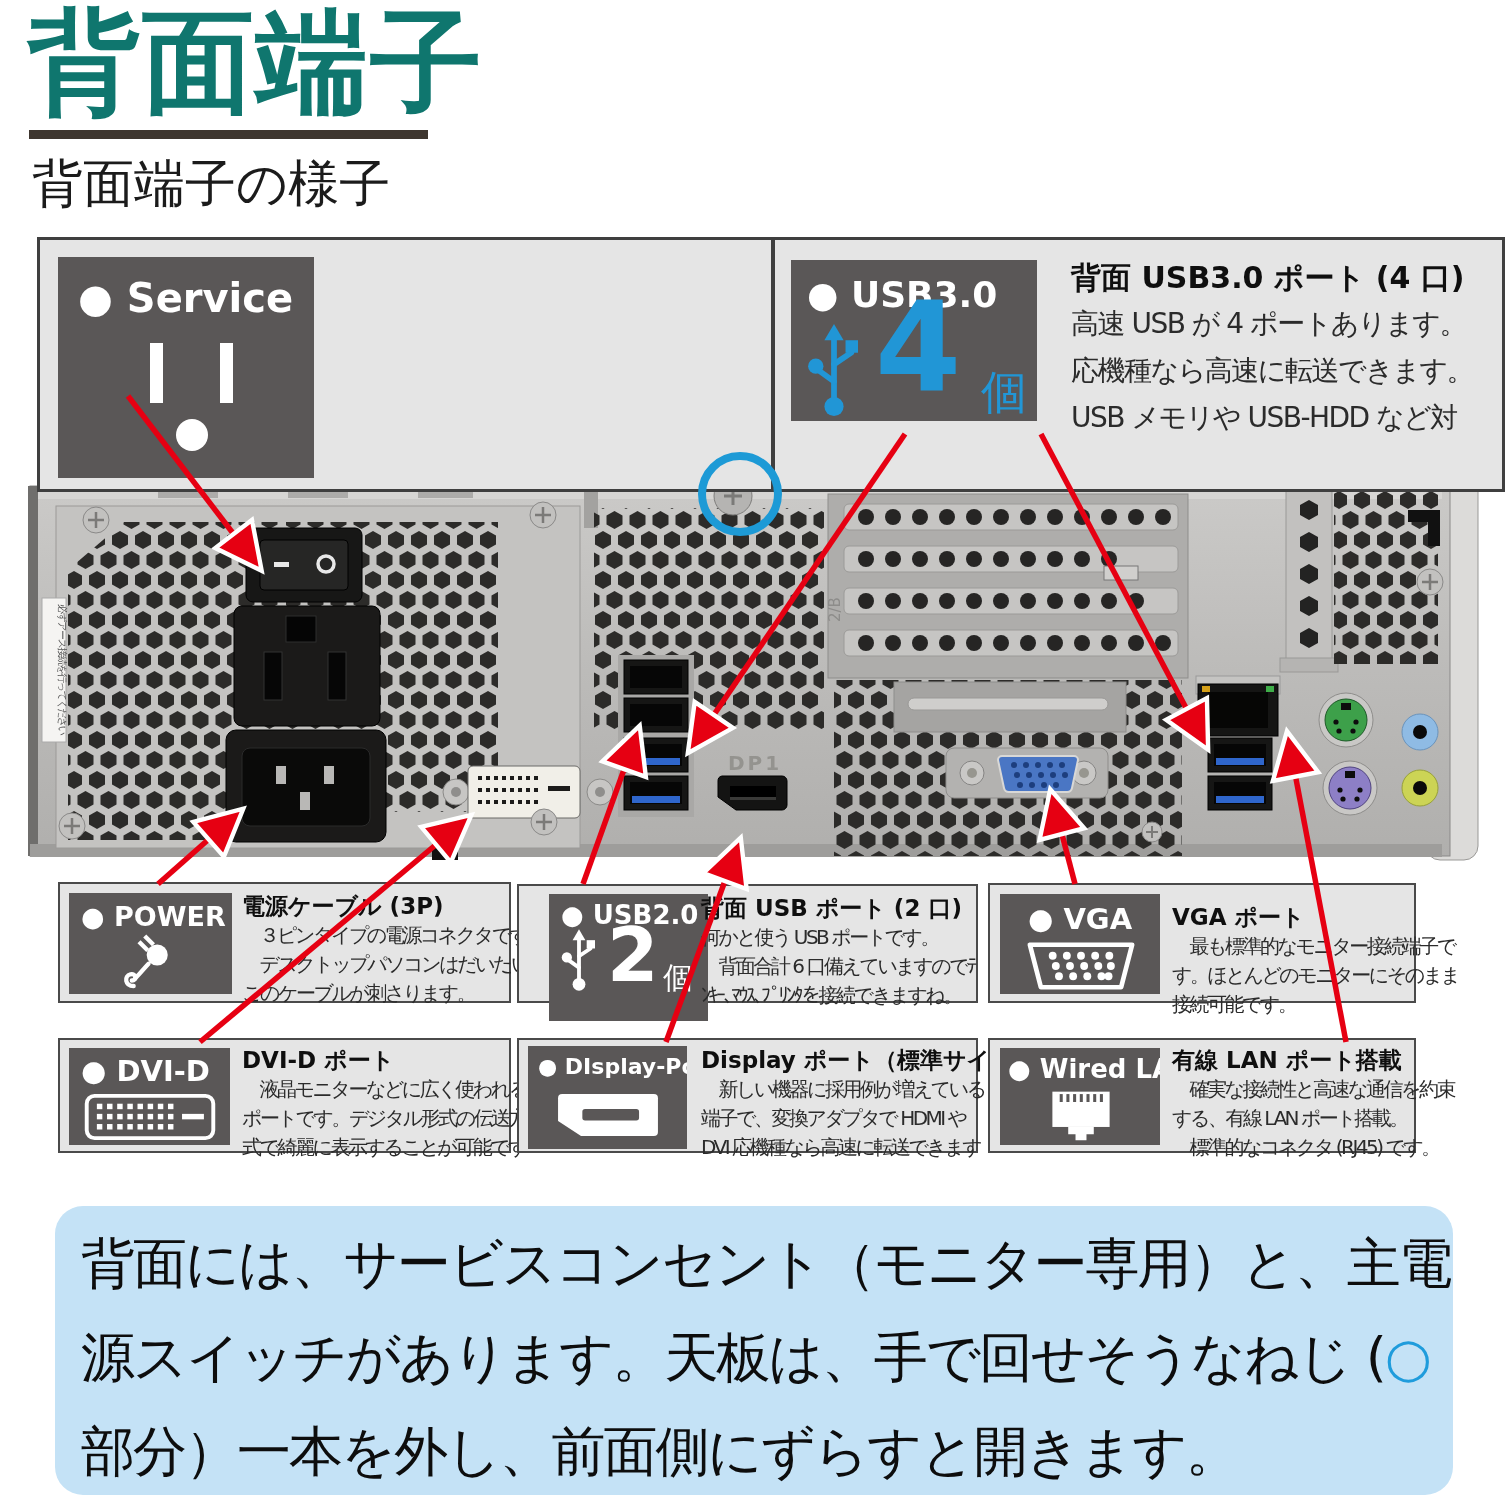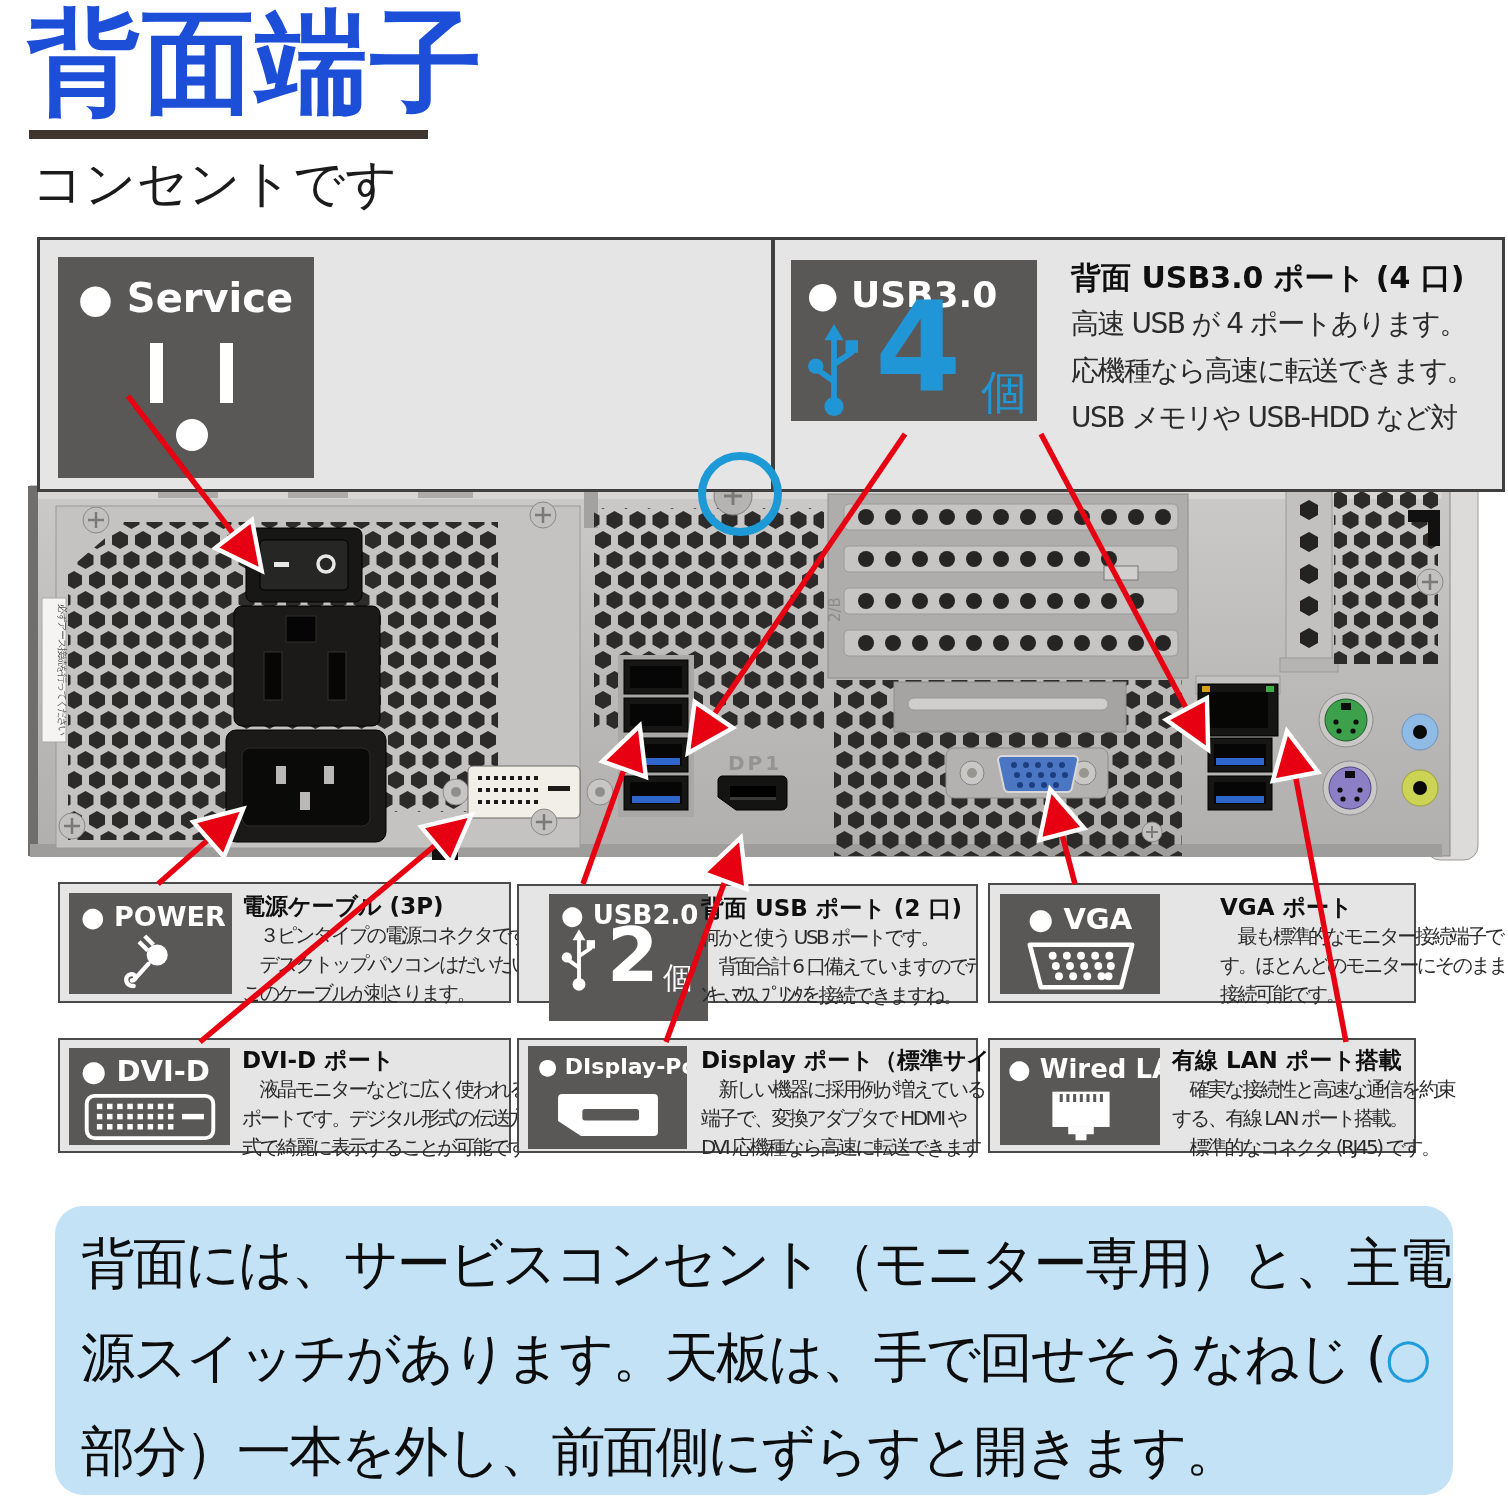"背面端子" .page-title { color: #1d4ed8 -> #0f766e }
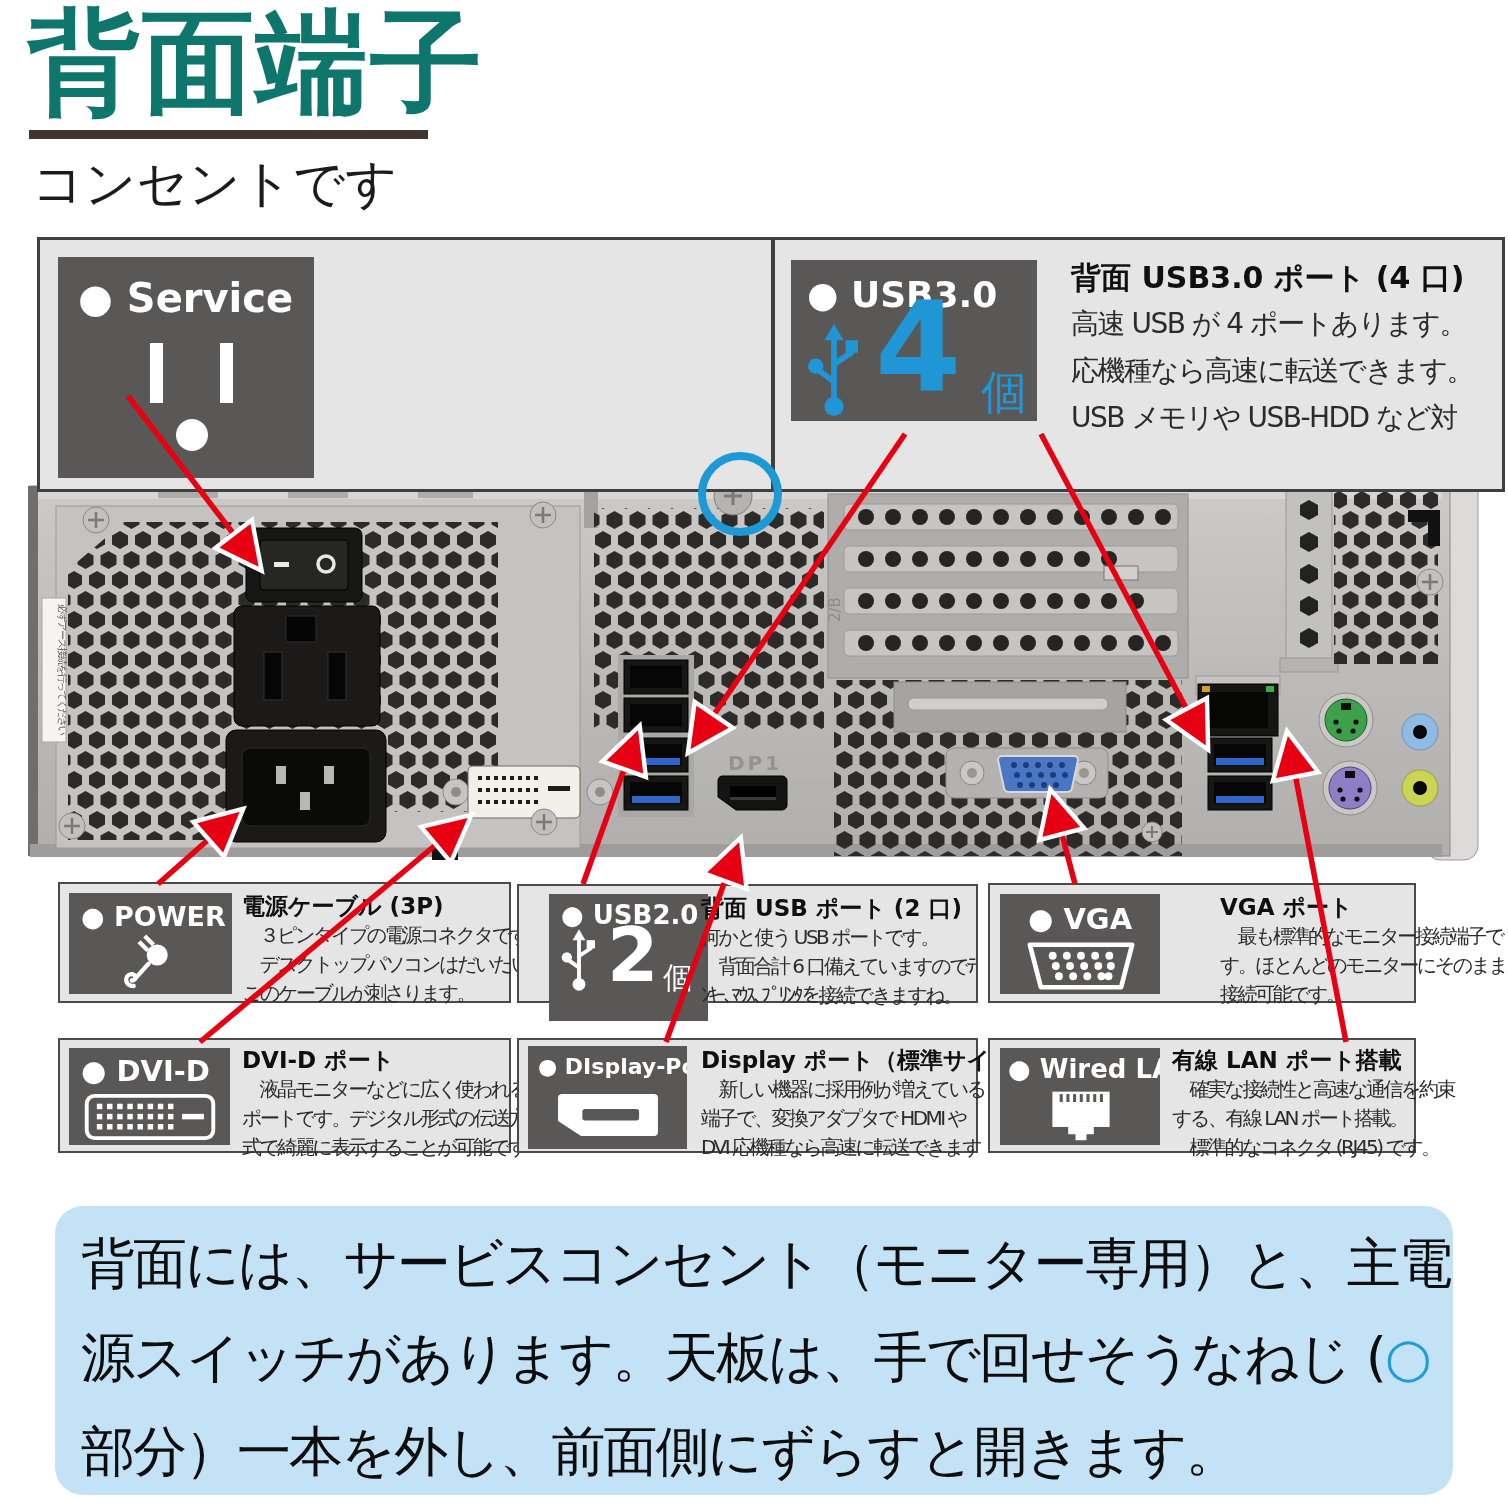"コンセントです" div.abs { text: コンセントです -> 背面端子の様子 }
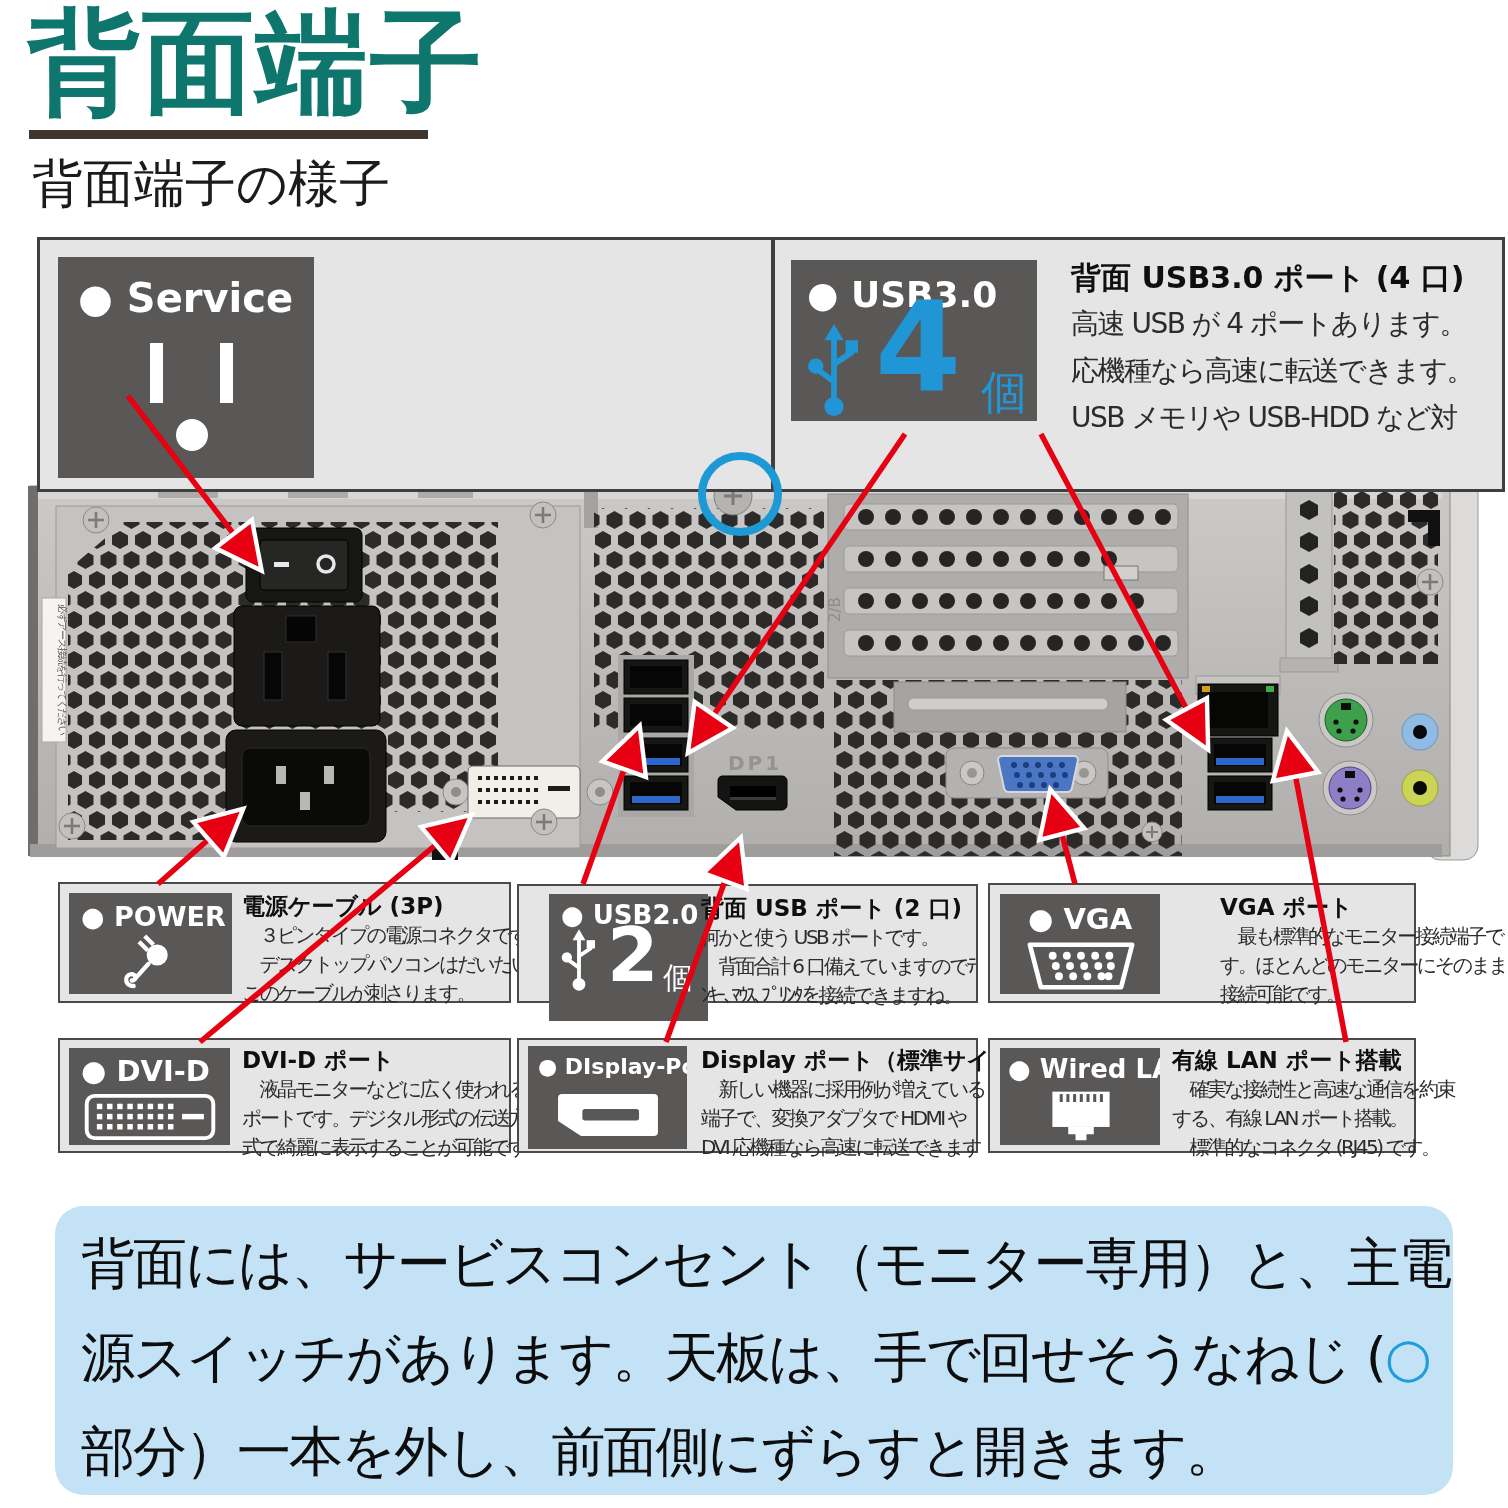"VGA ポート" div.txt { margin-left: 48px -> none; top: 7px -> 17px }
